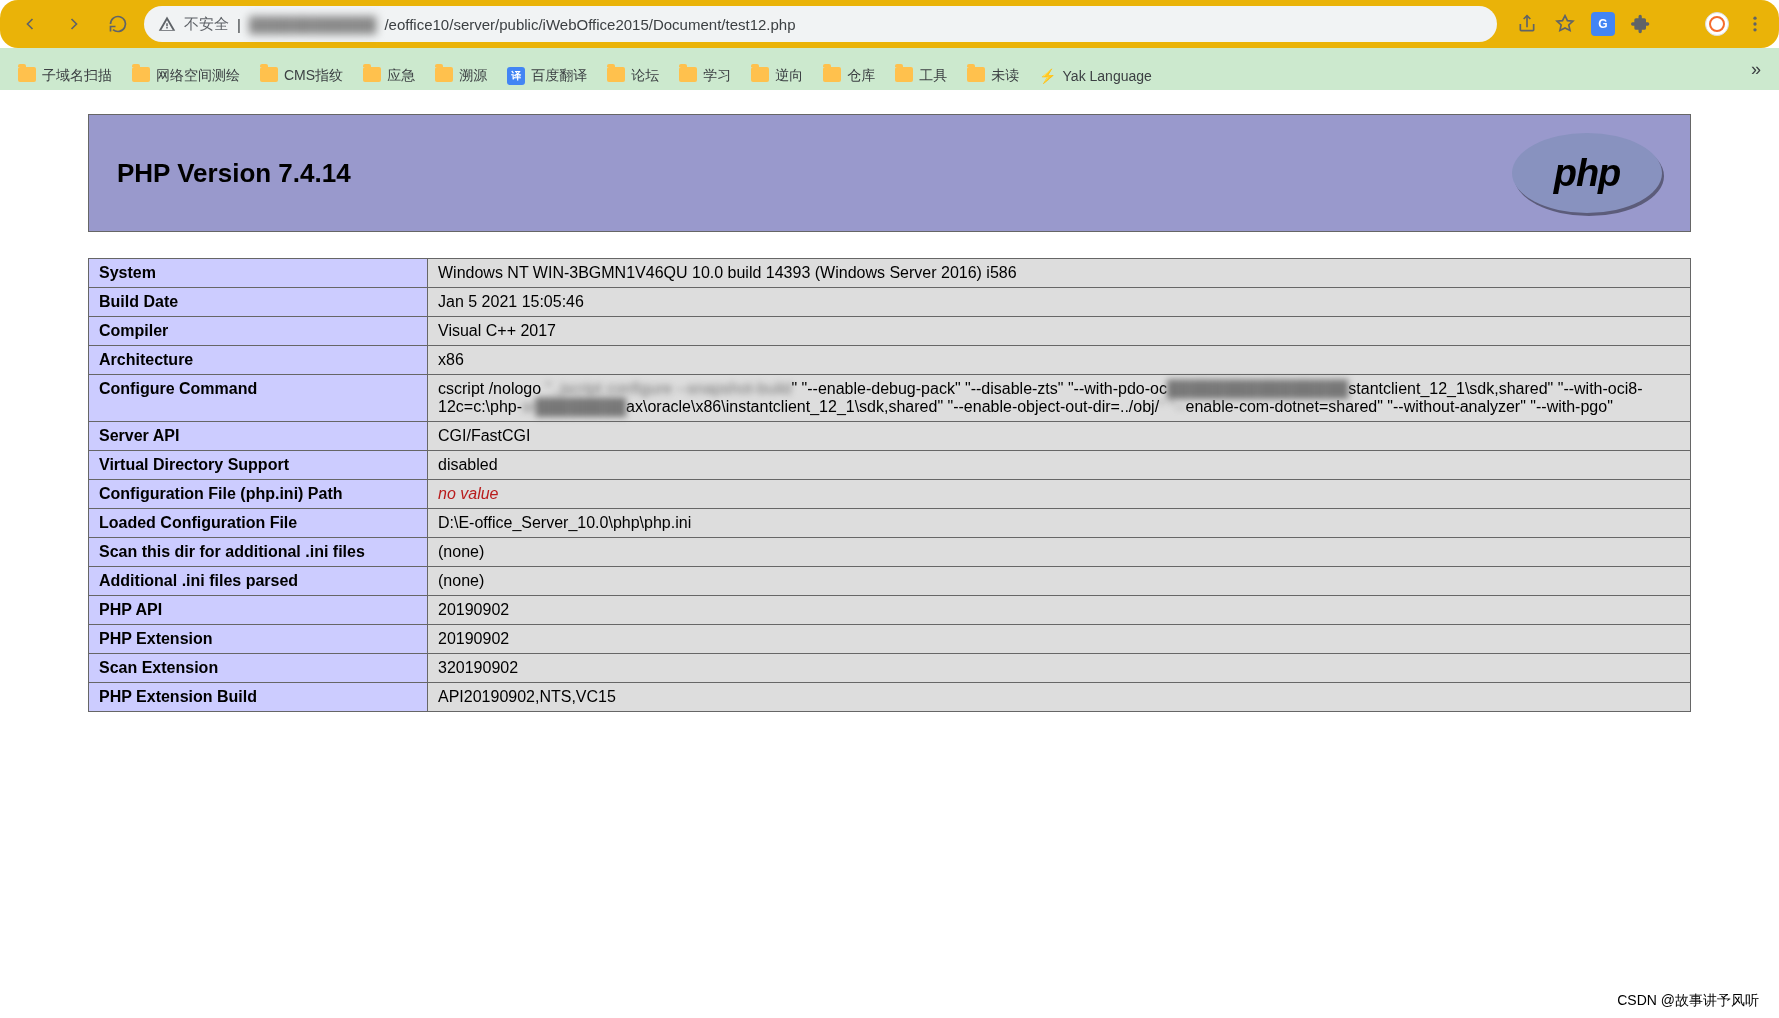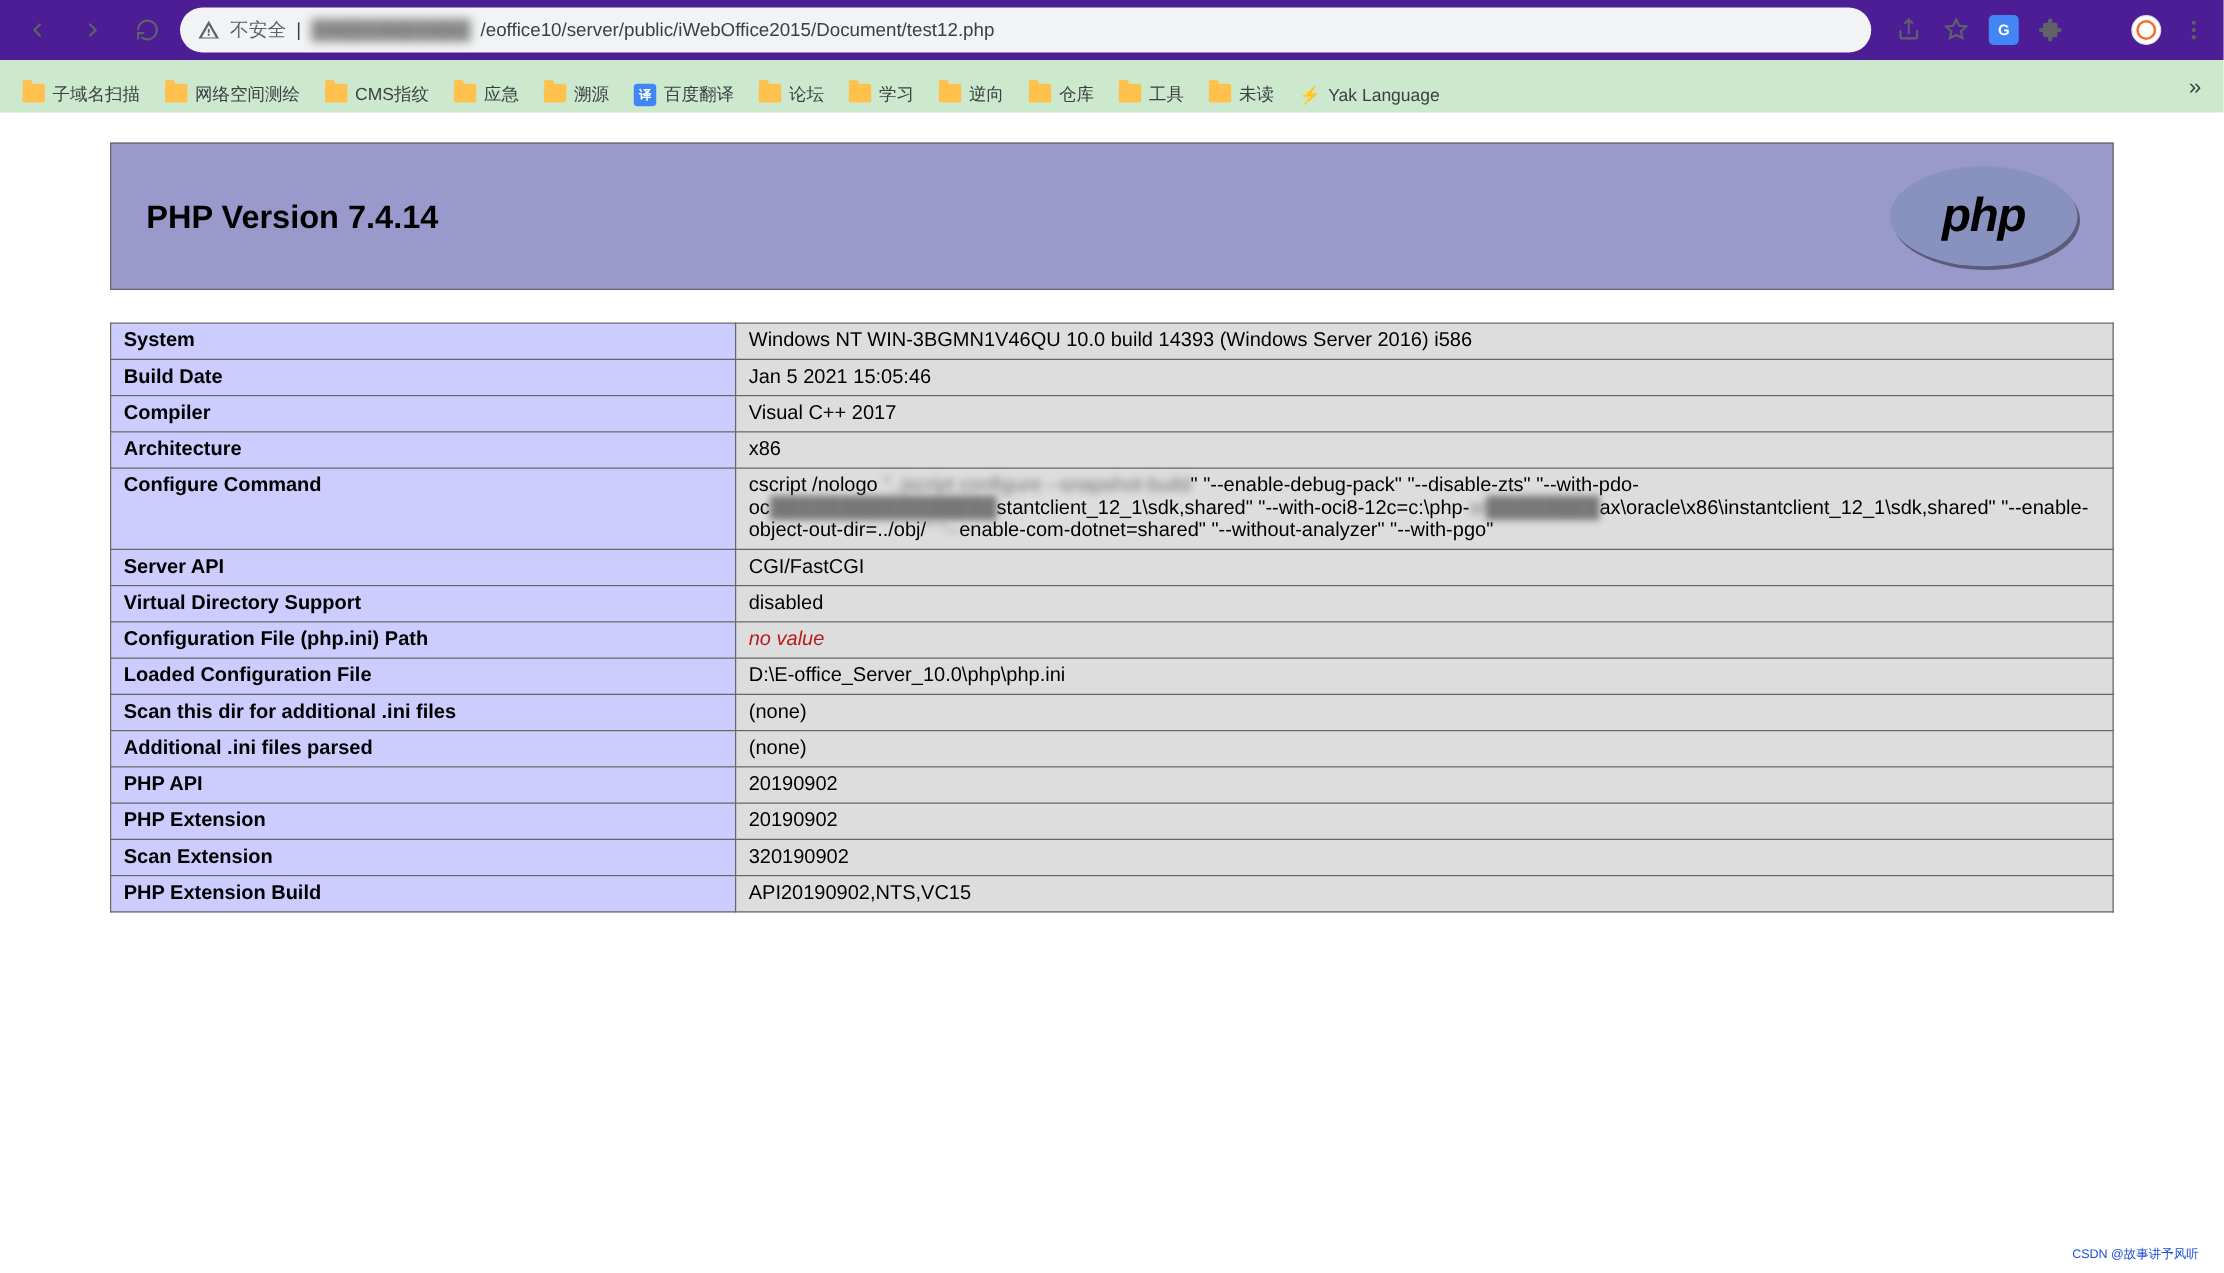"不安全" .browser-bar { background: #4c1d95 -> #eab308; border-radius: none -> 18px }
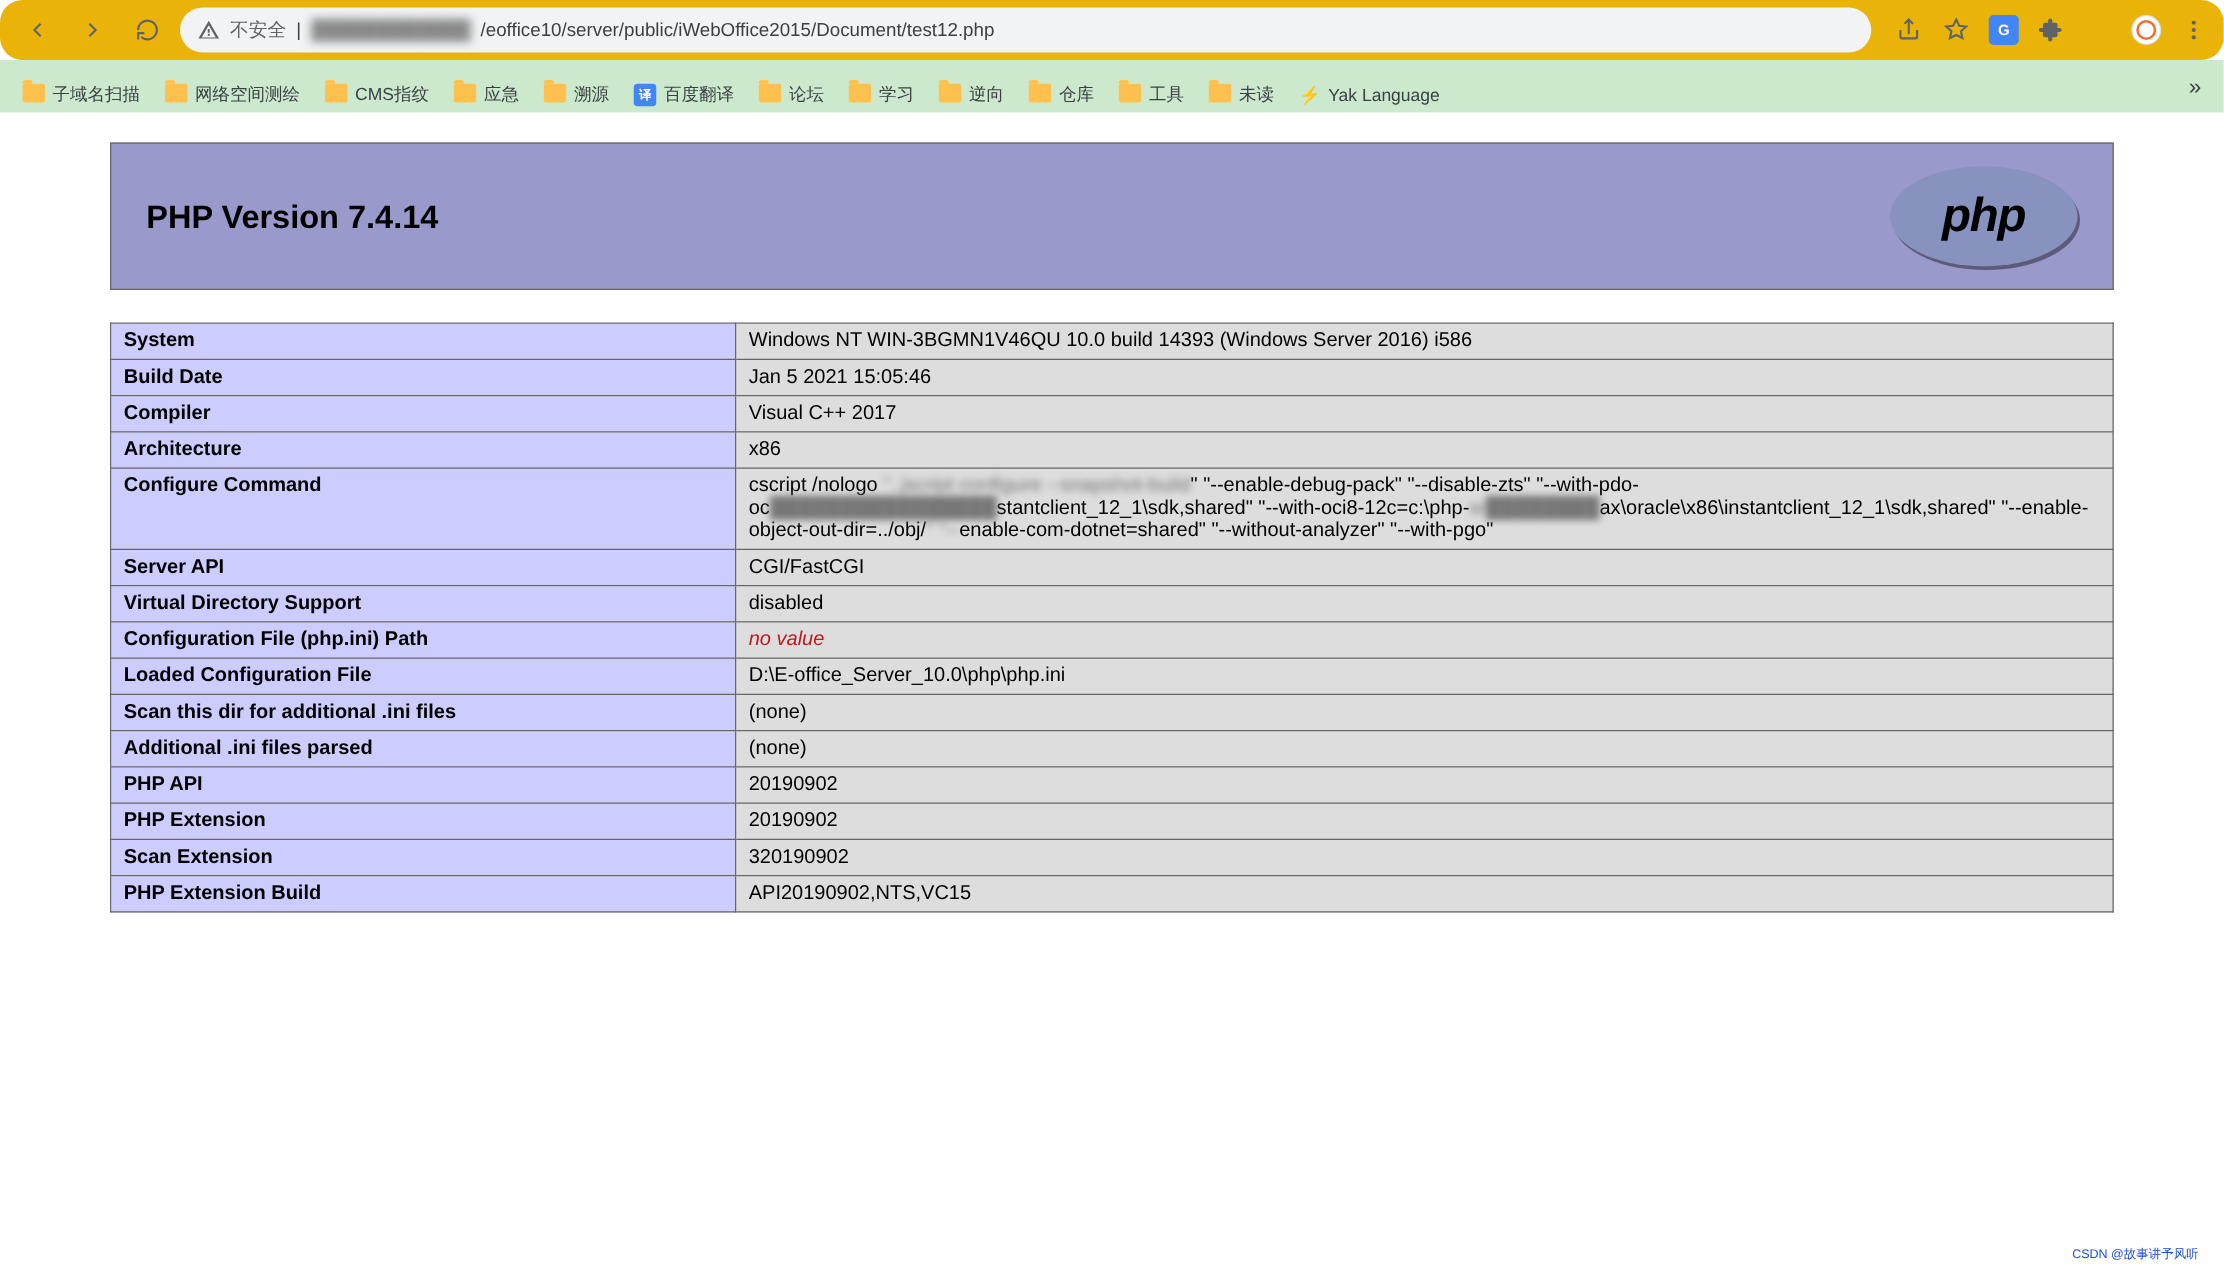"System" .php-table td.k { width: 500px -> 339px }
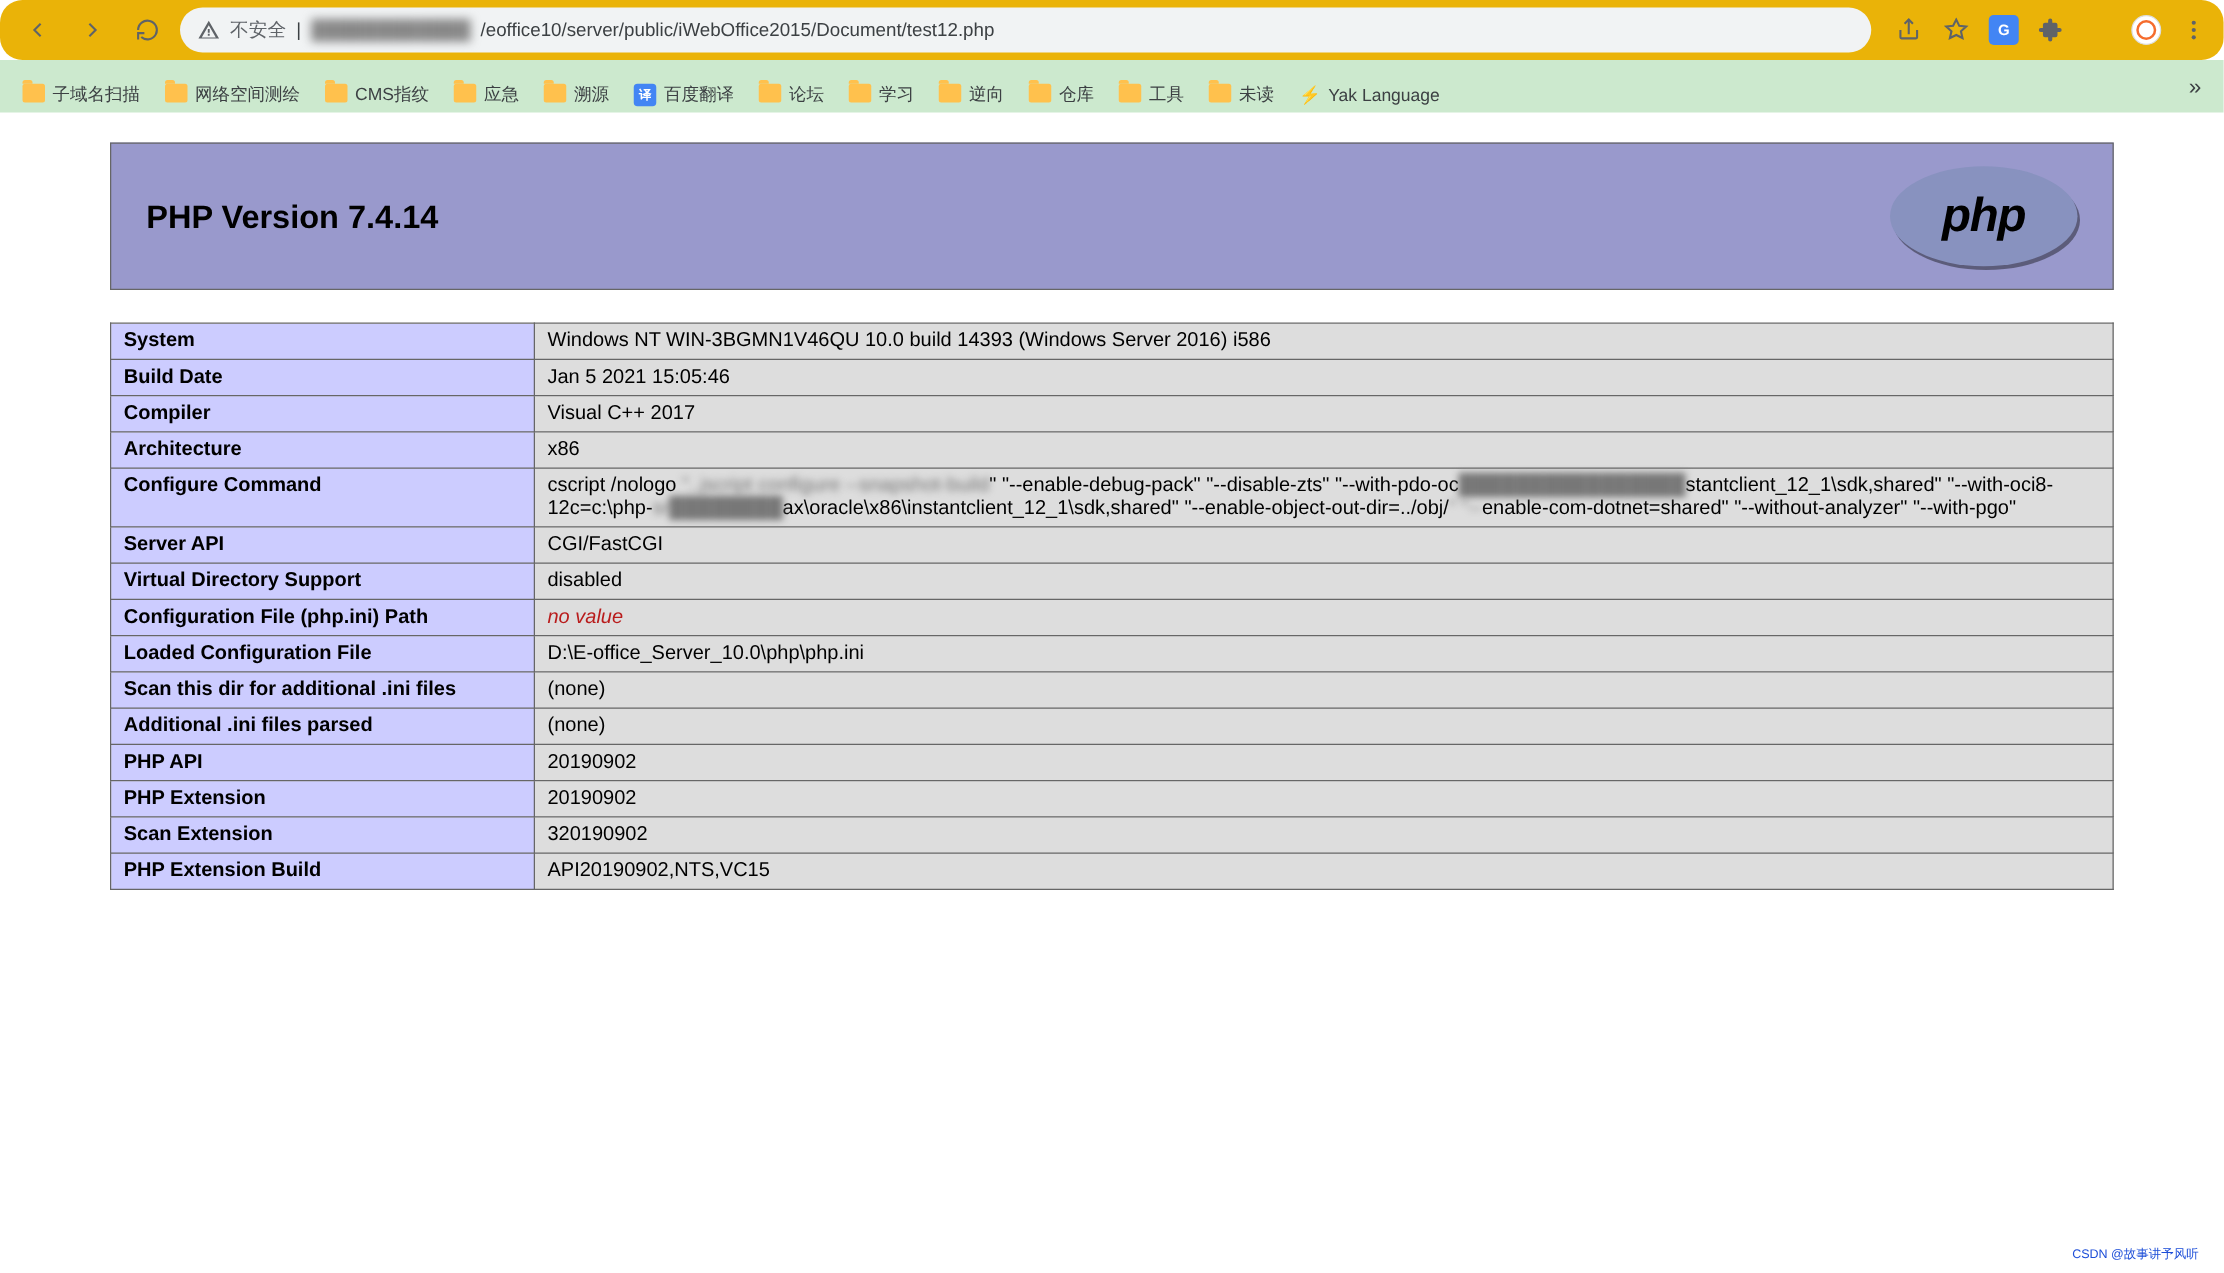"CSDN @故事讲予风听" .watermark { color: #1d4ed8 -> #000000; font-size: 10px -> 14px }
